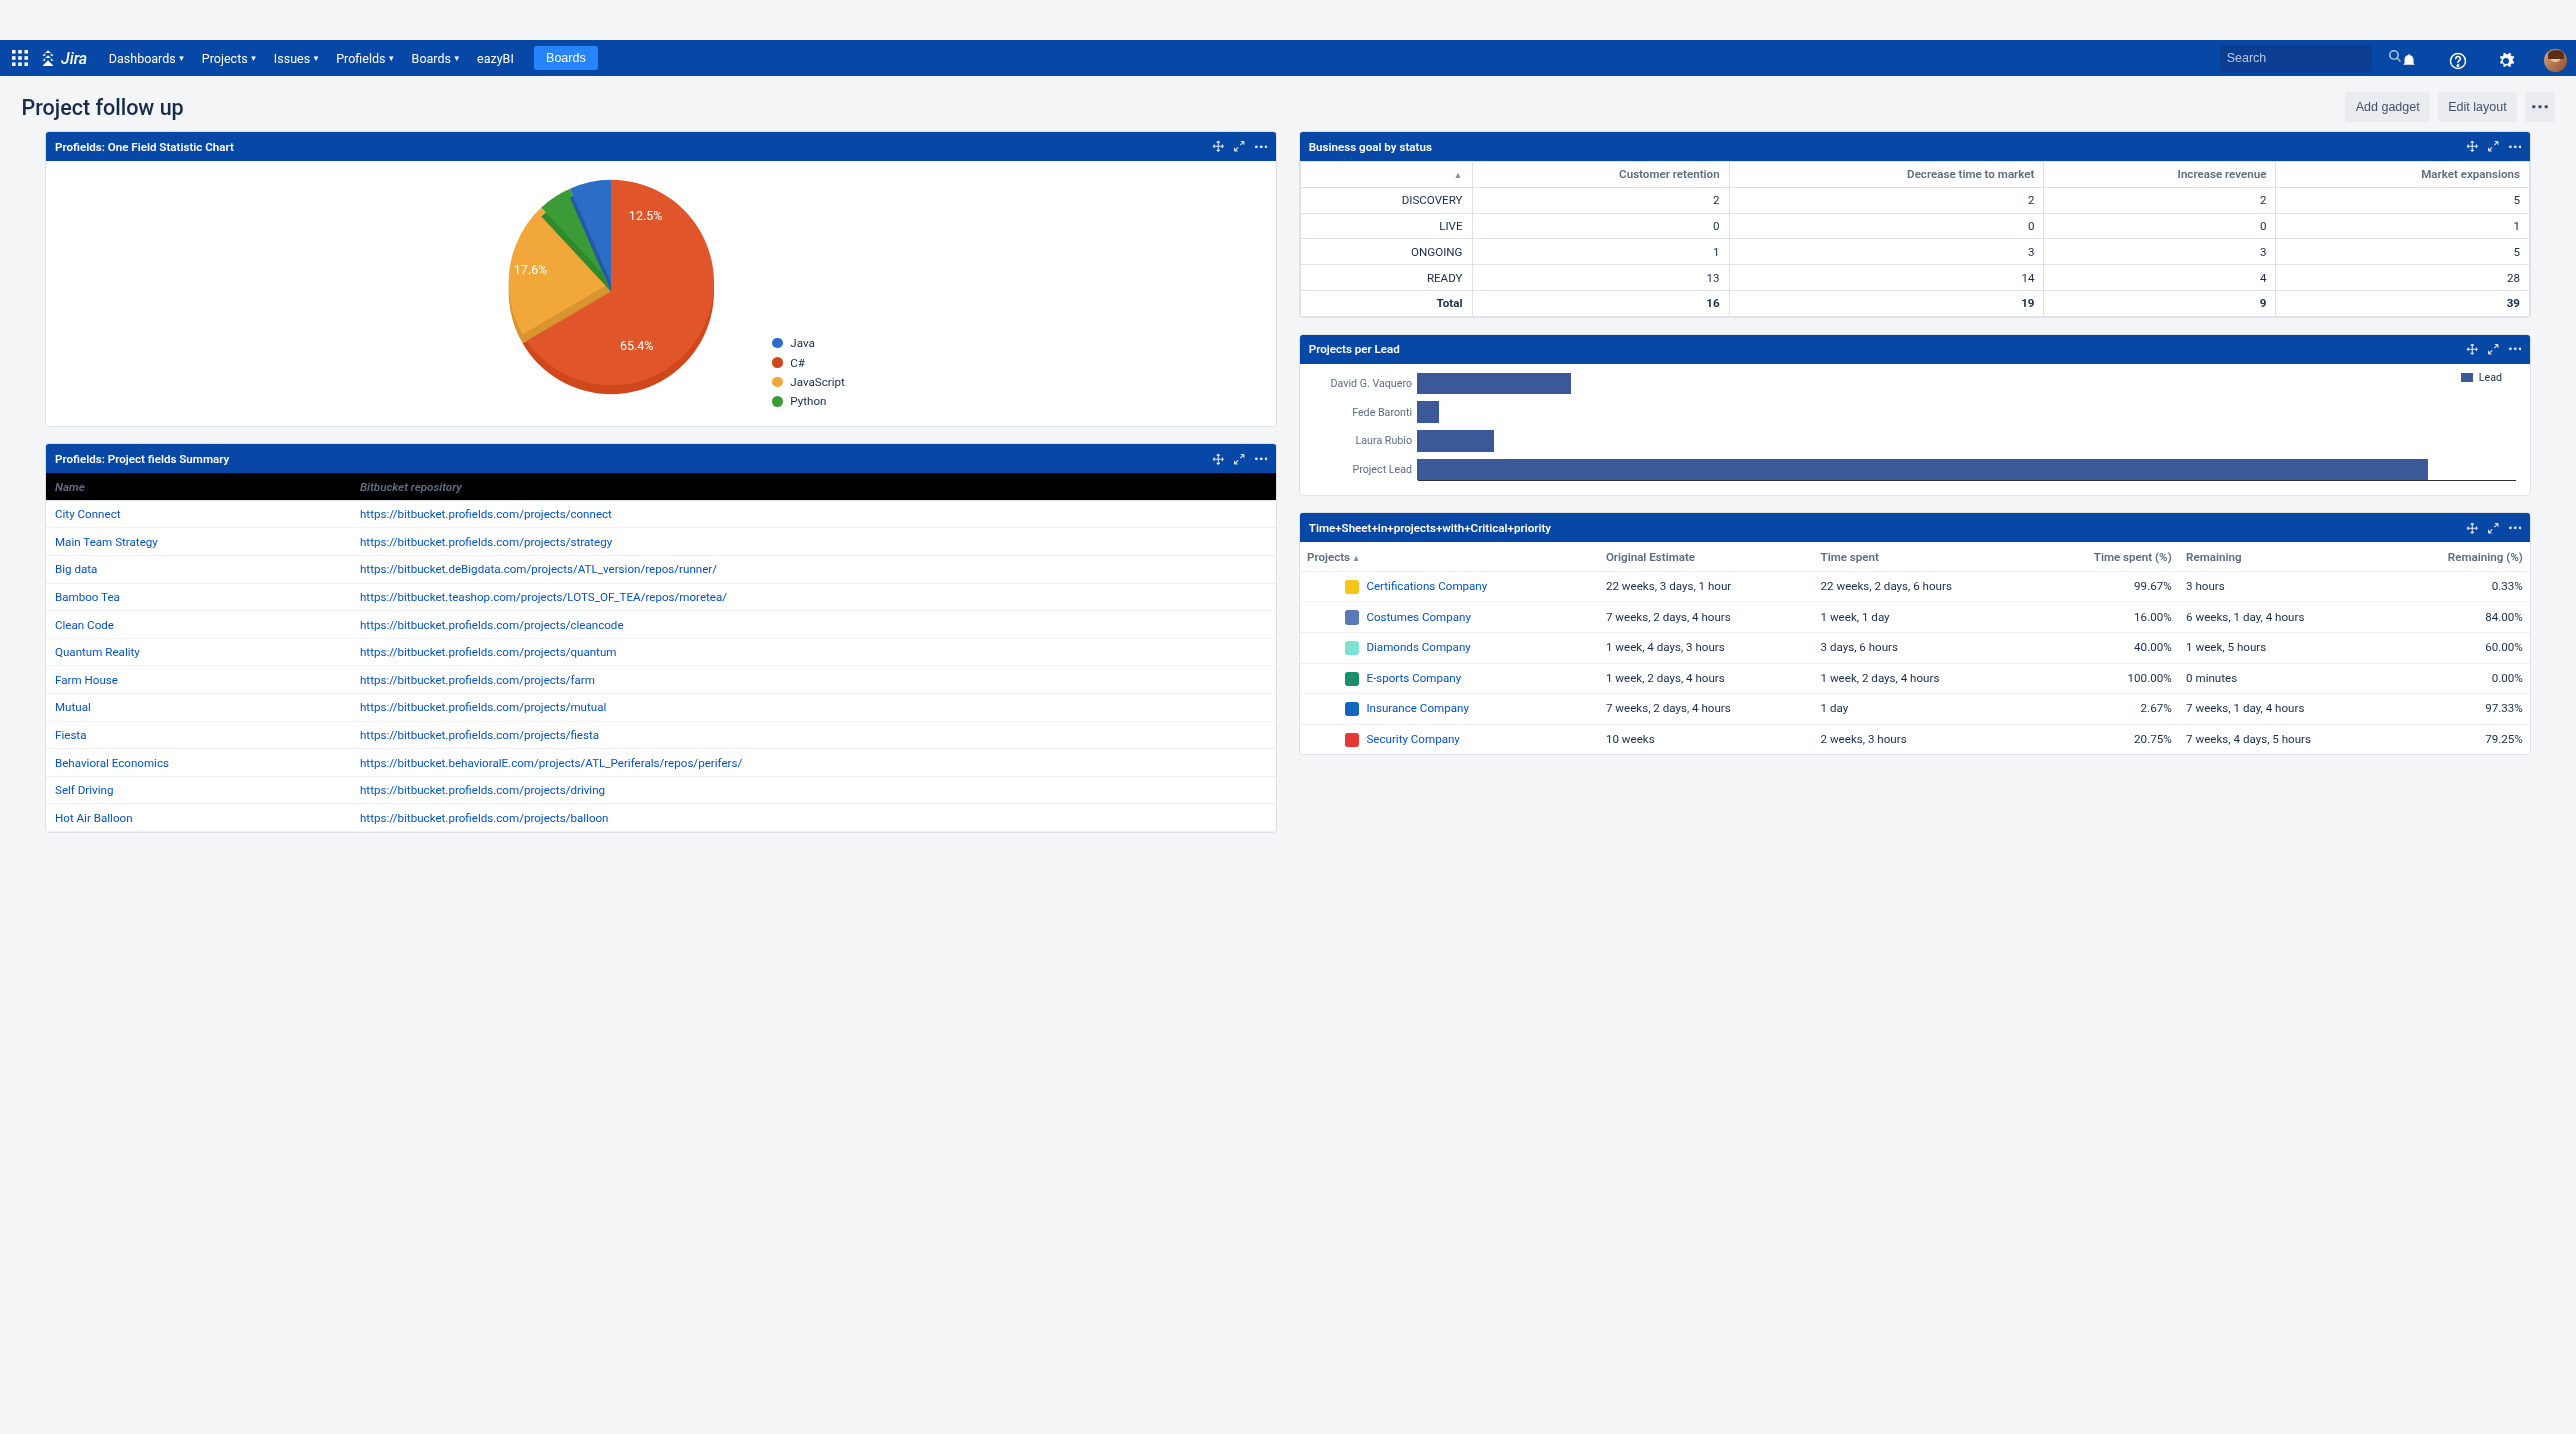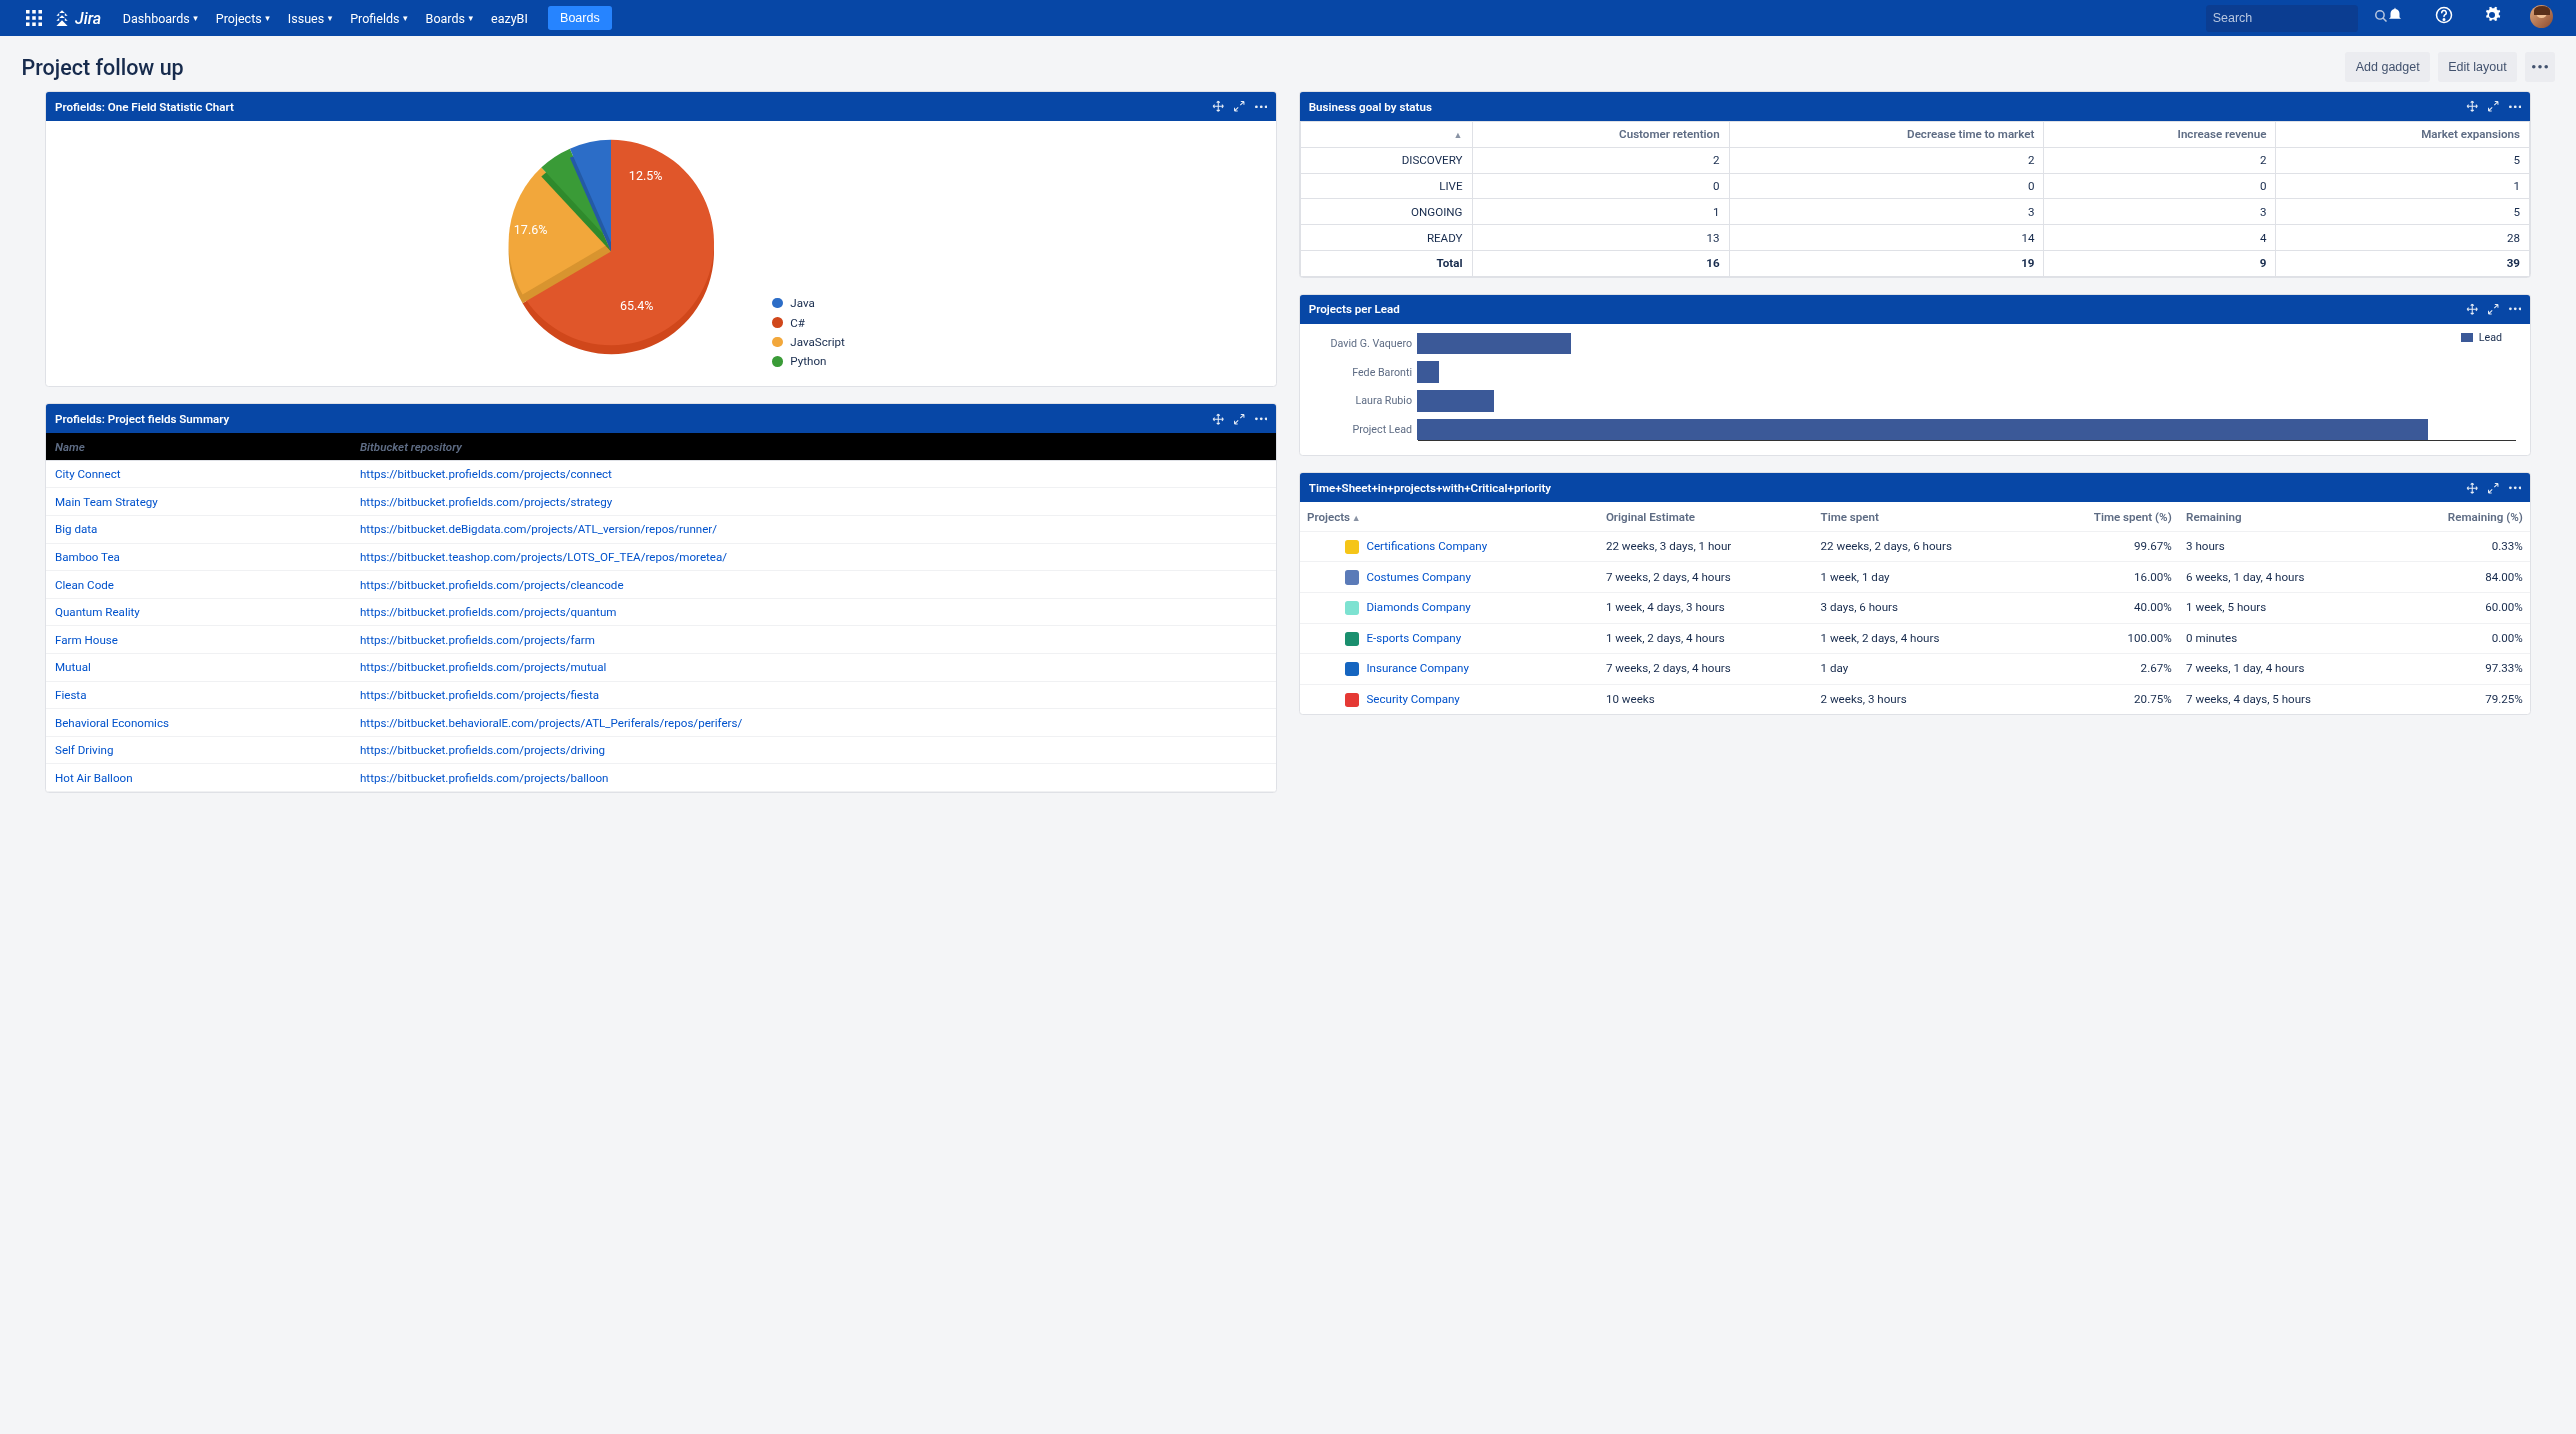"Jira" .topnav { margin-top: none -> 40px; padding: 0 23px -> 0 9px }
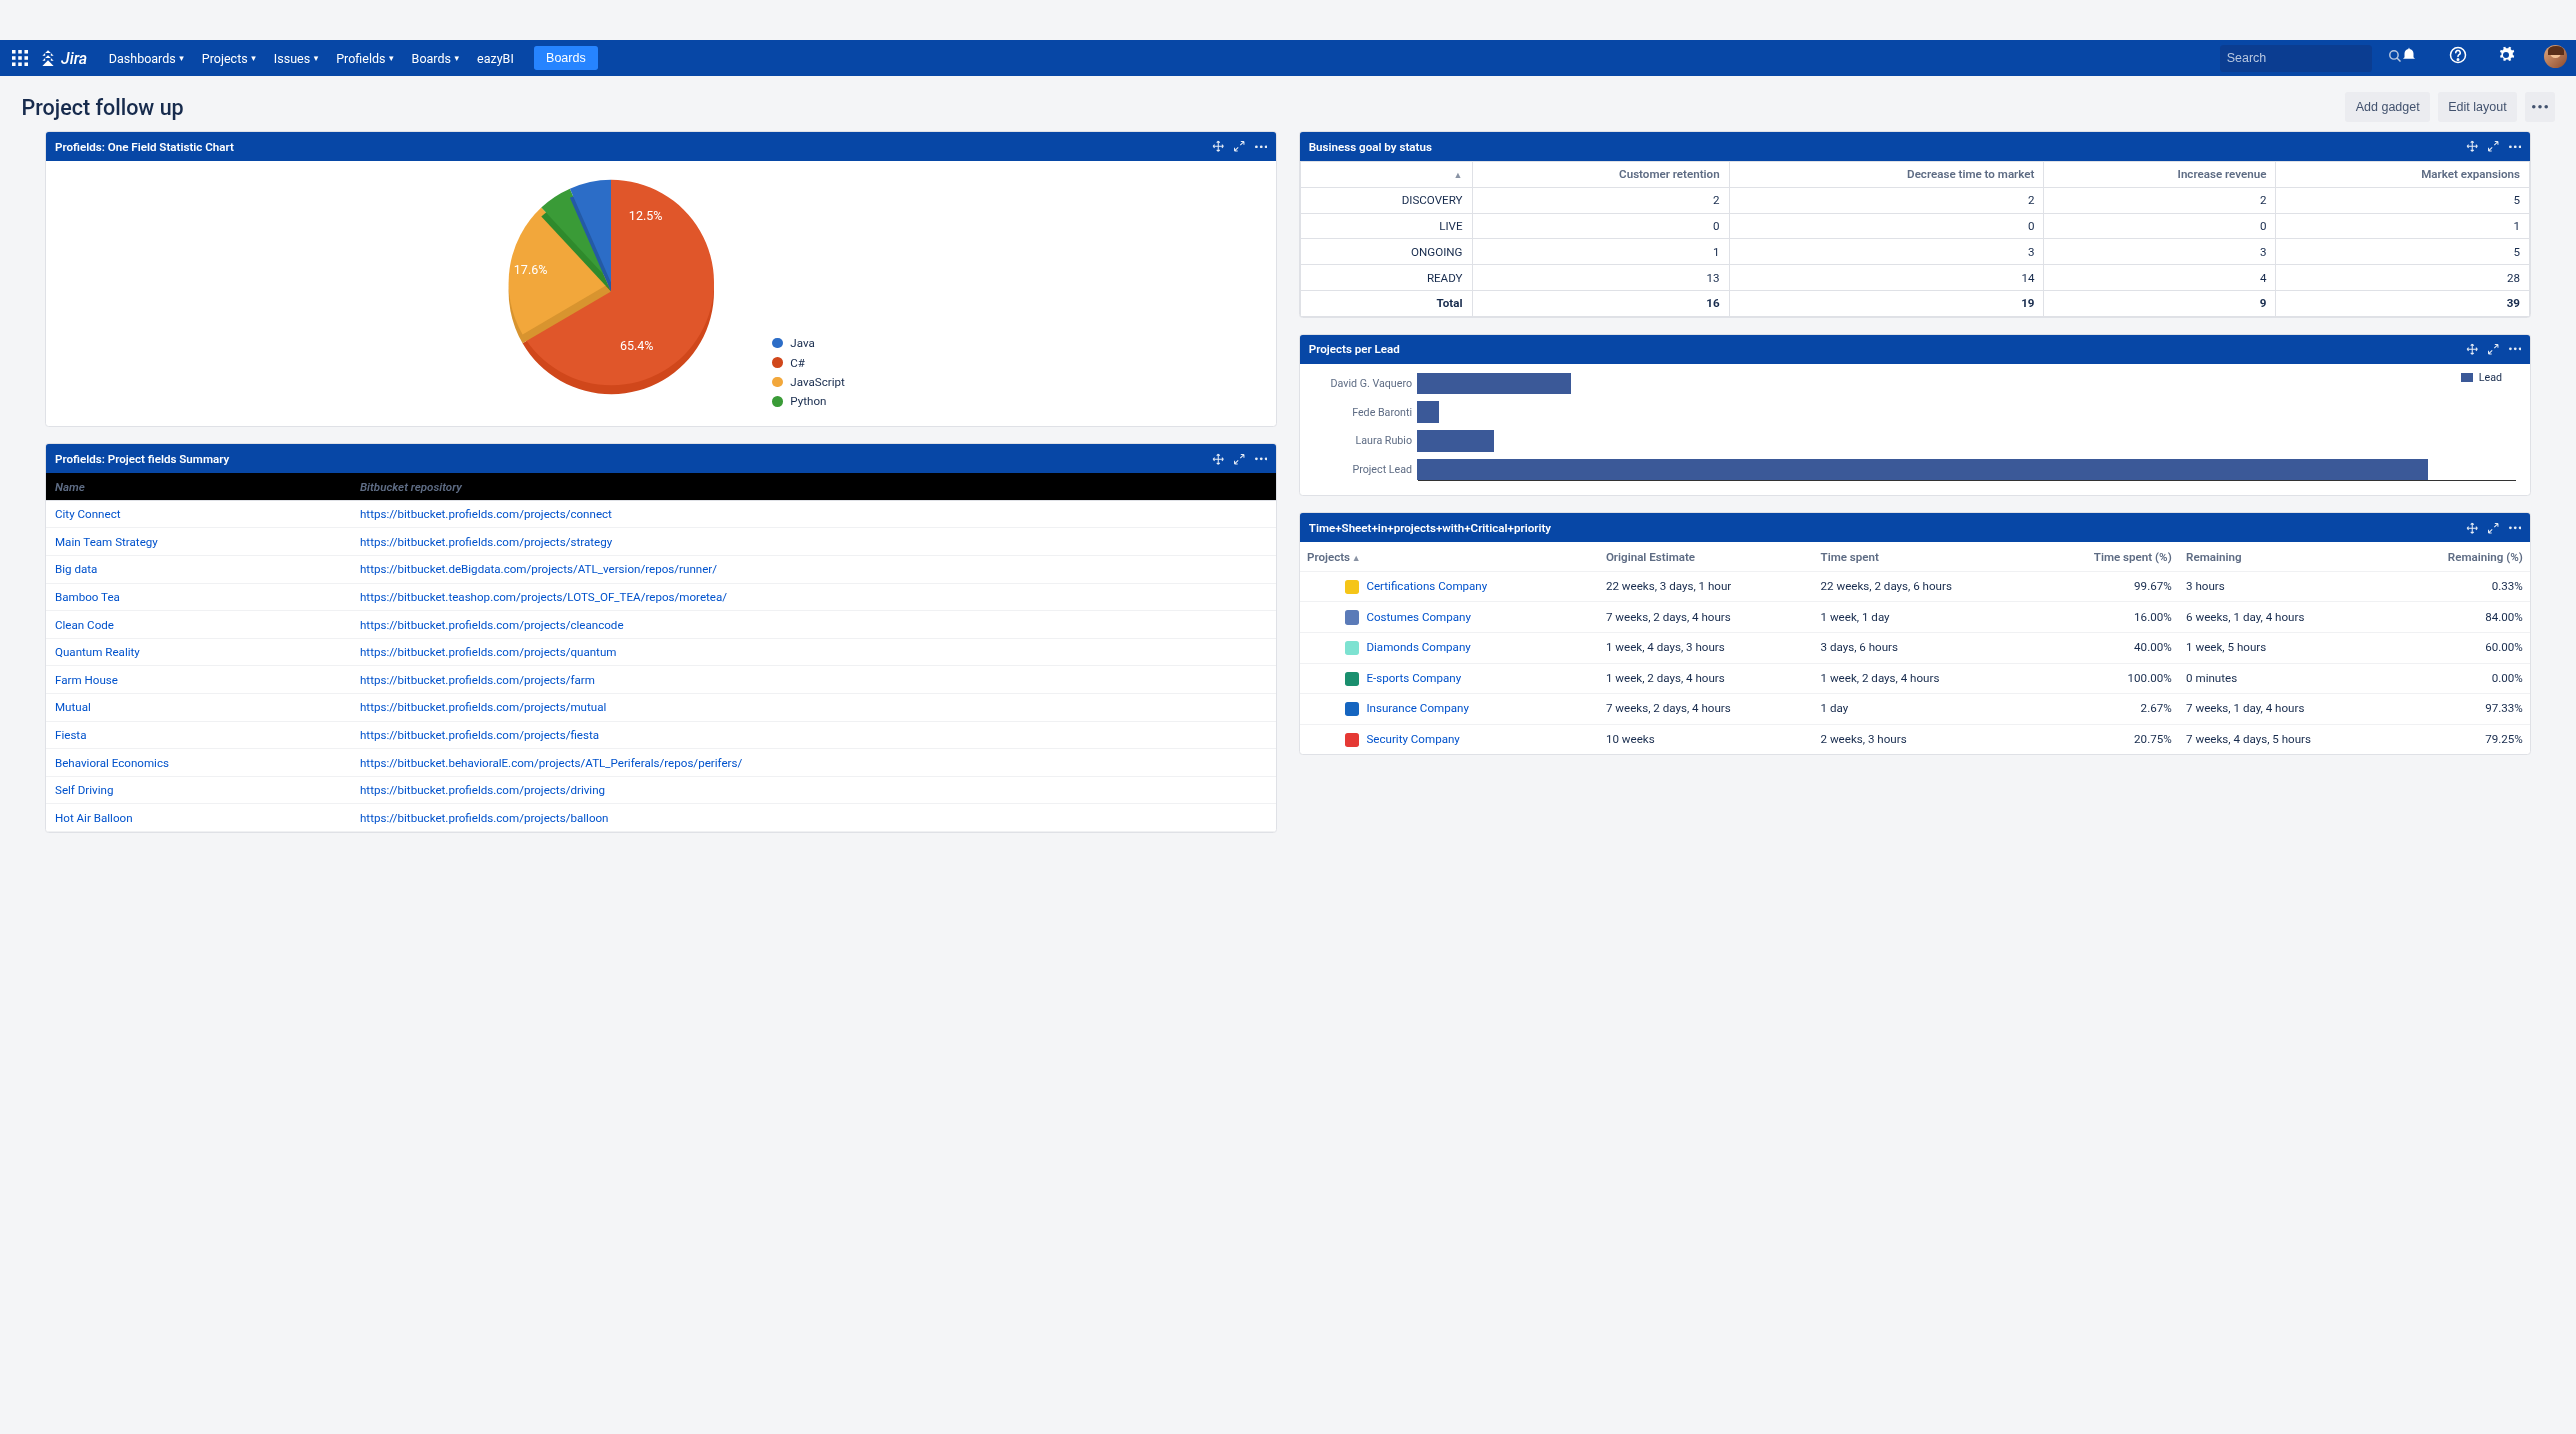"Search" .topnav-right { align-items: flex-start -> flex-end }
